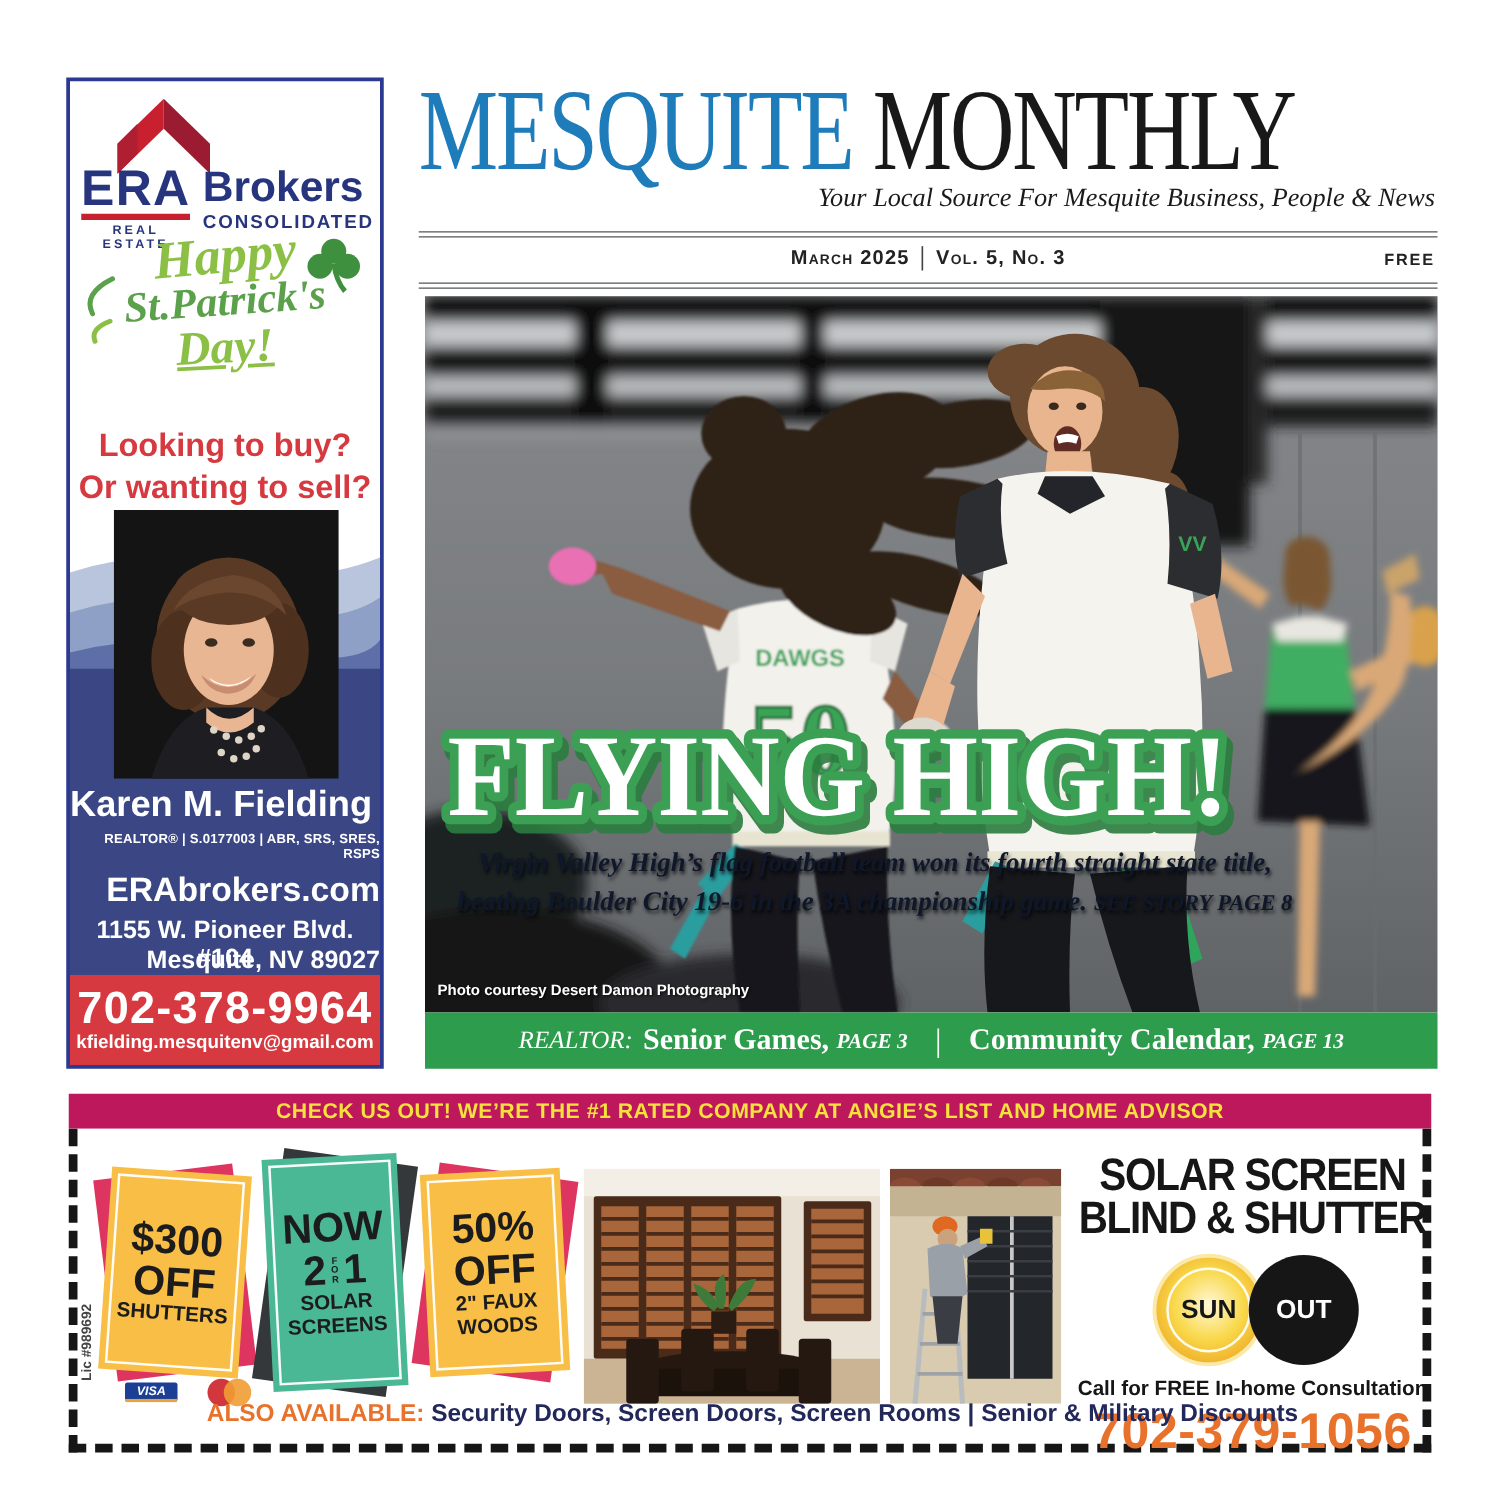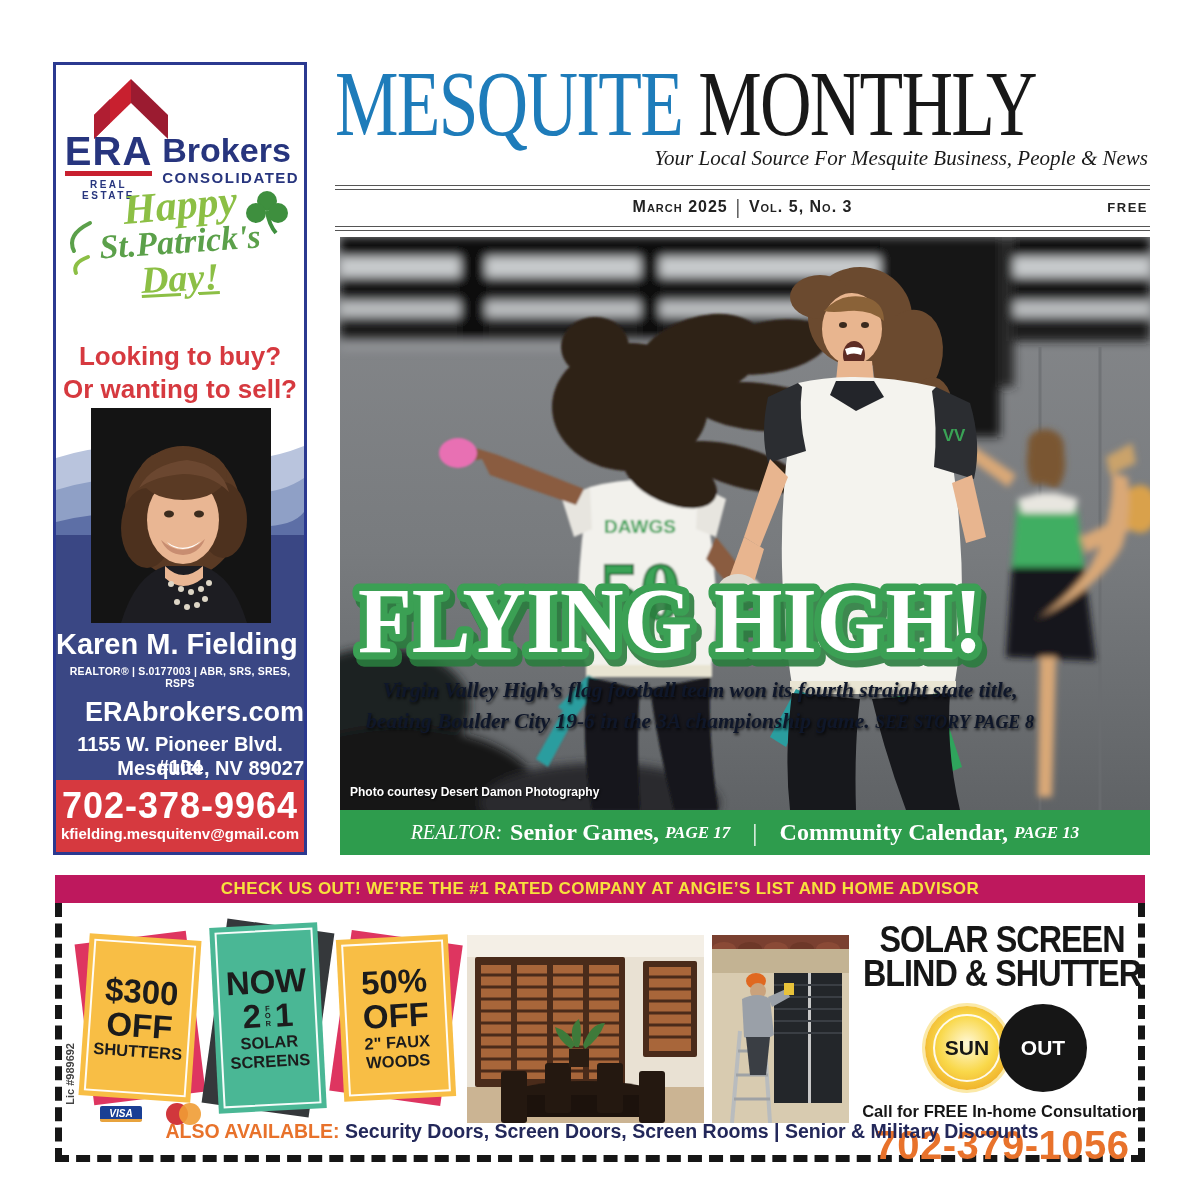"REALTOR® | S.0177003 | ABR," .agent-creds { text-align: center -> right }
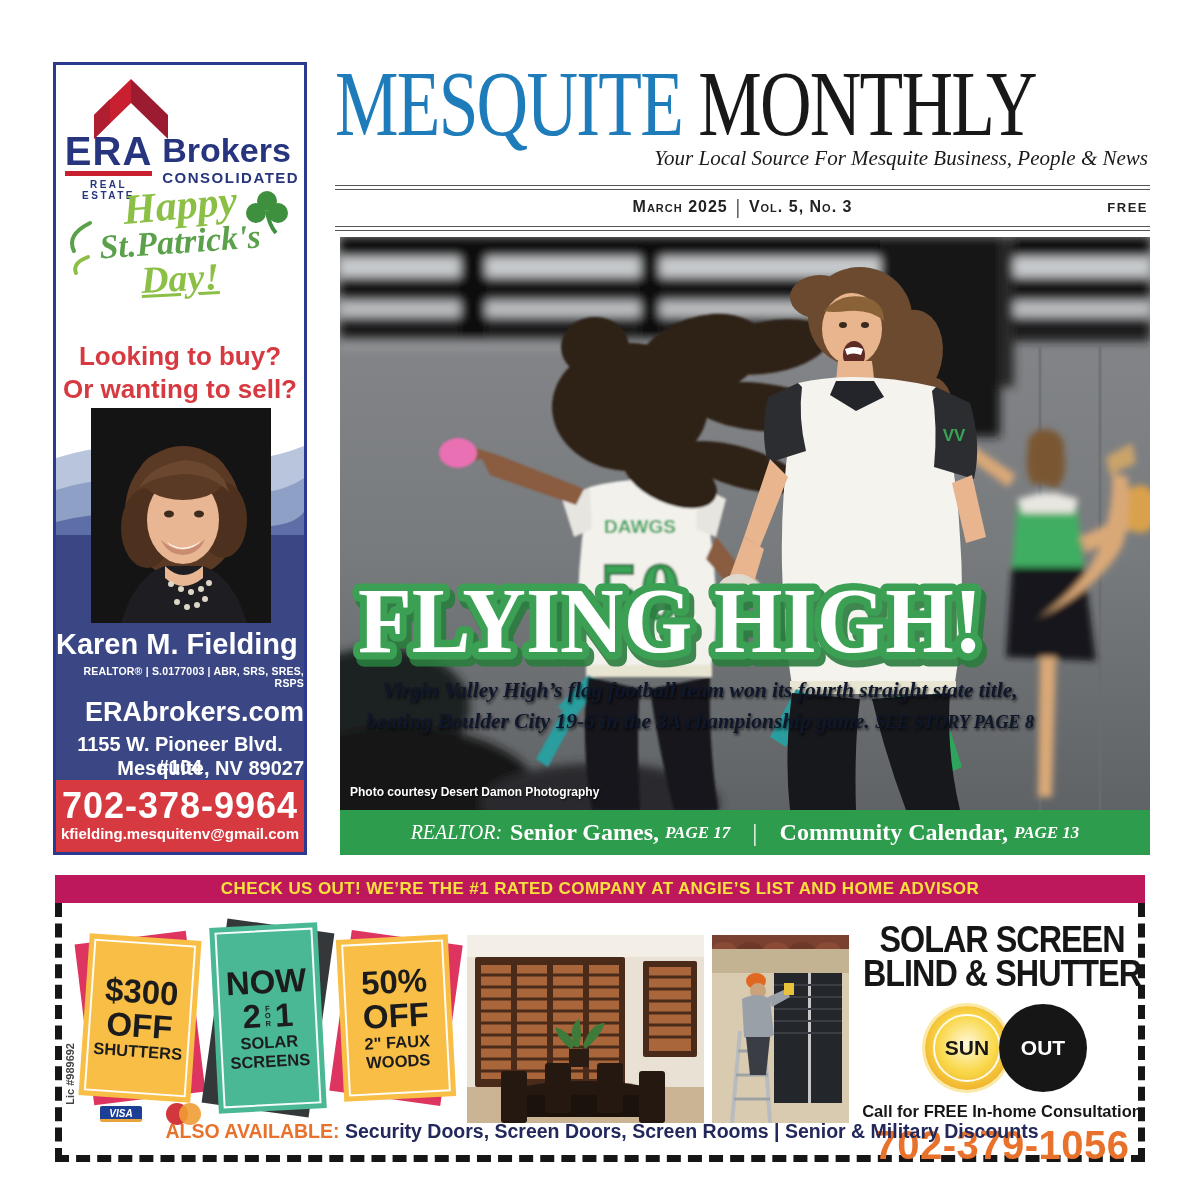"PAGE 17" span.pg { text: 17 -> 3 }
